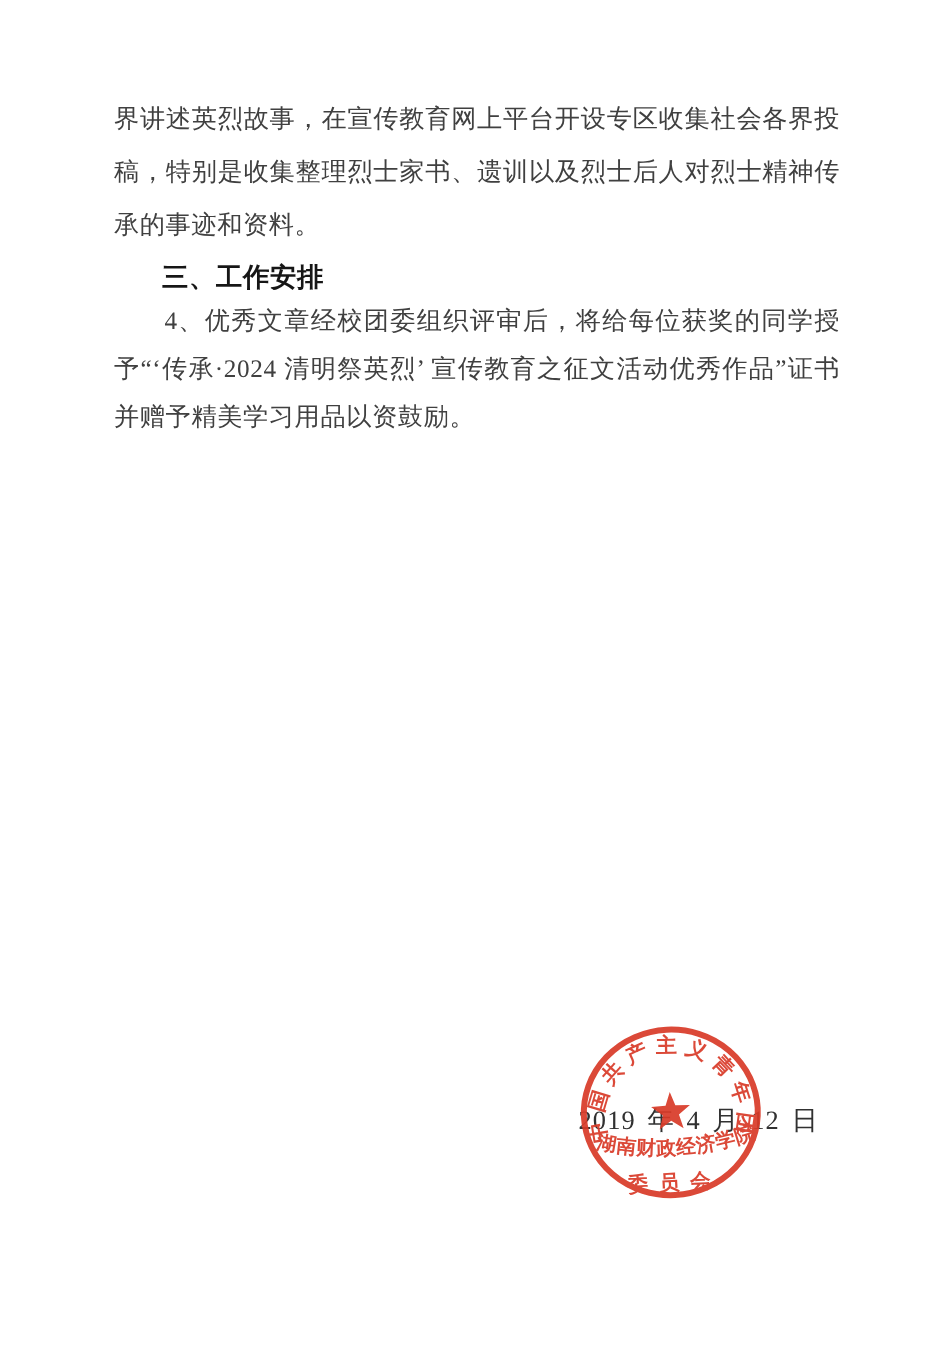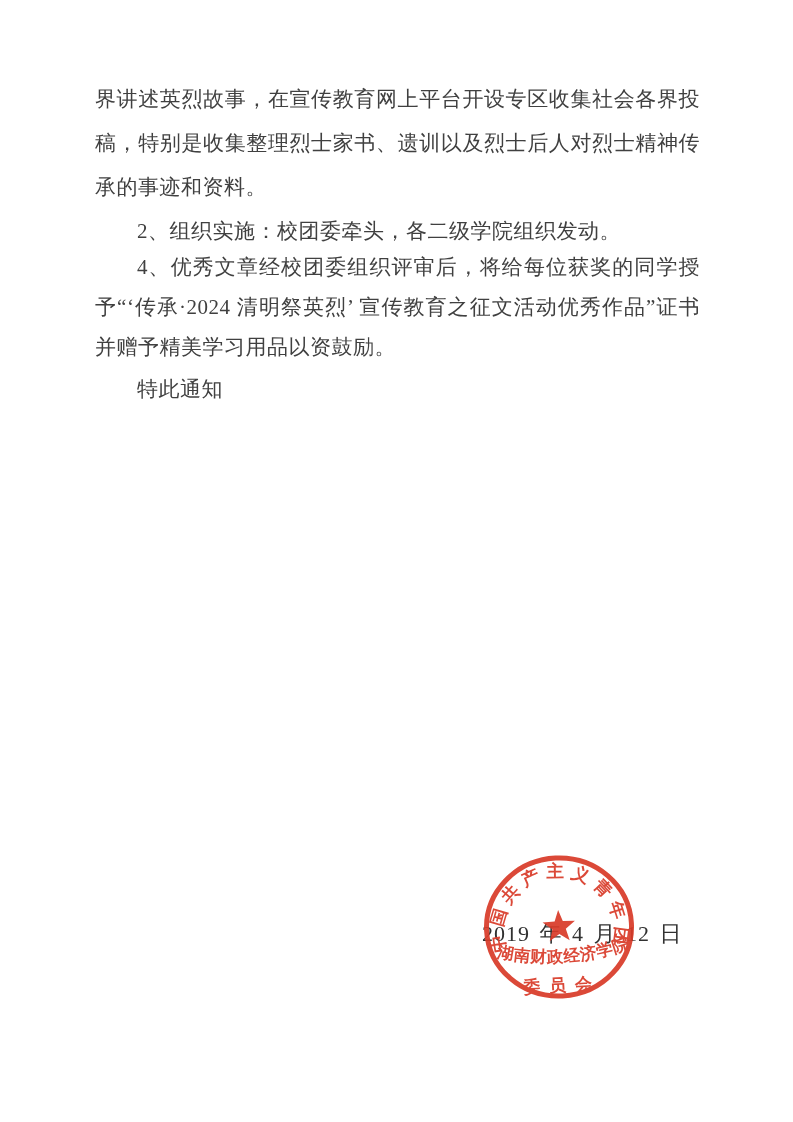"三、工作安排" p.heading { html: none -> <p>三、工作安排</p> }
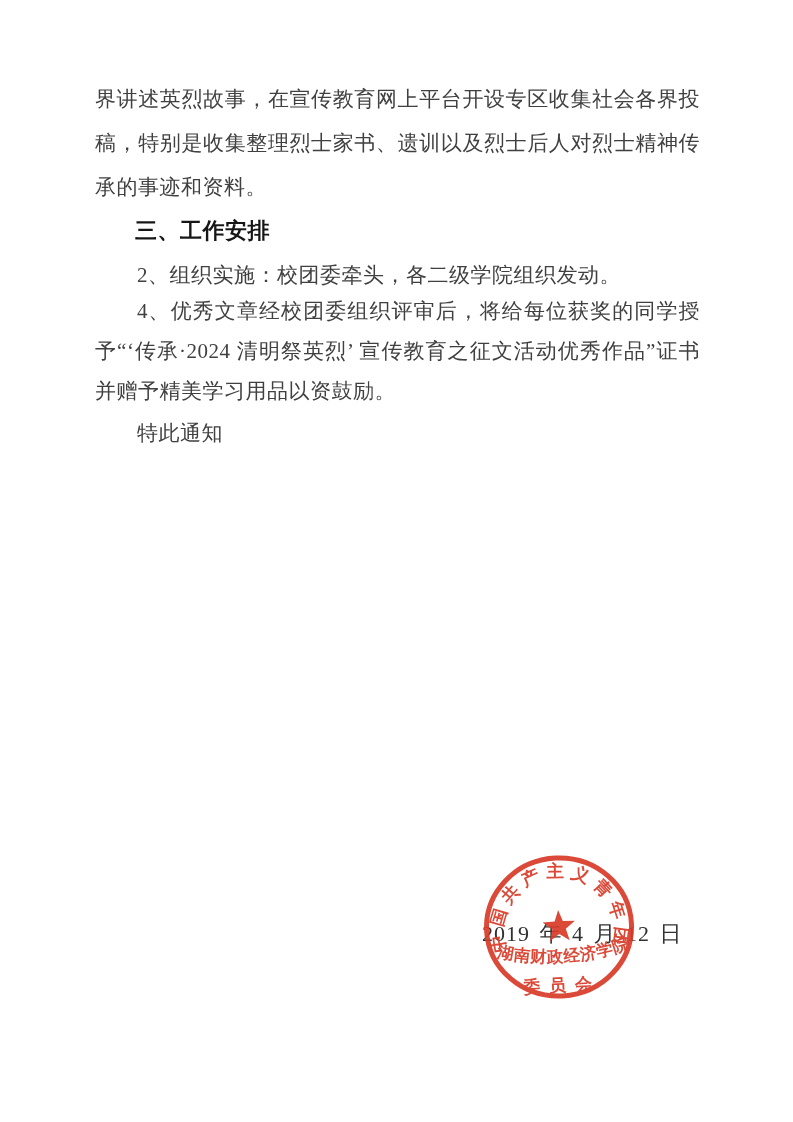"2、组织实施：校团委牵头，各二级学院组织发动。" p.ind { html: <p>2、组织实施：校团委牵头，各二级学院组织发动。</p> -> none }
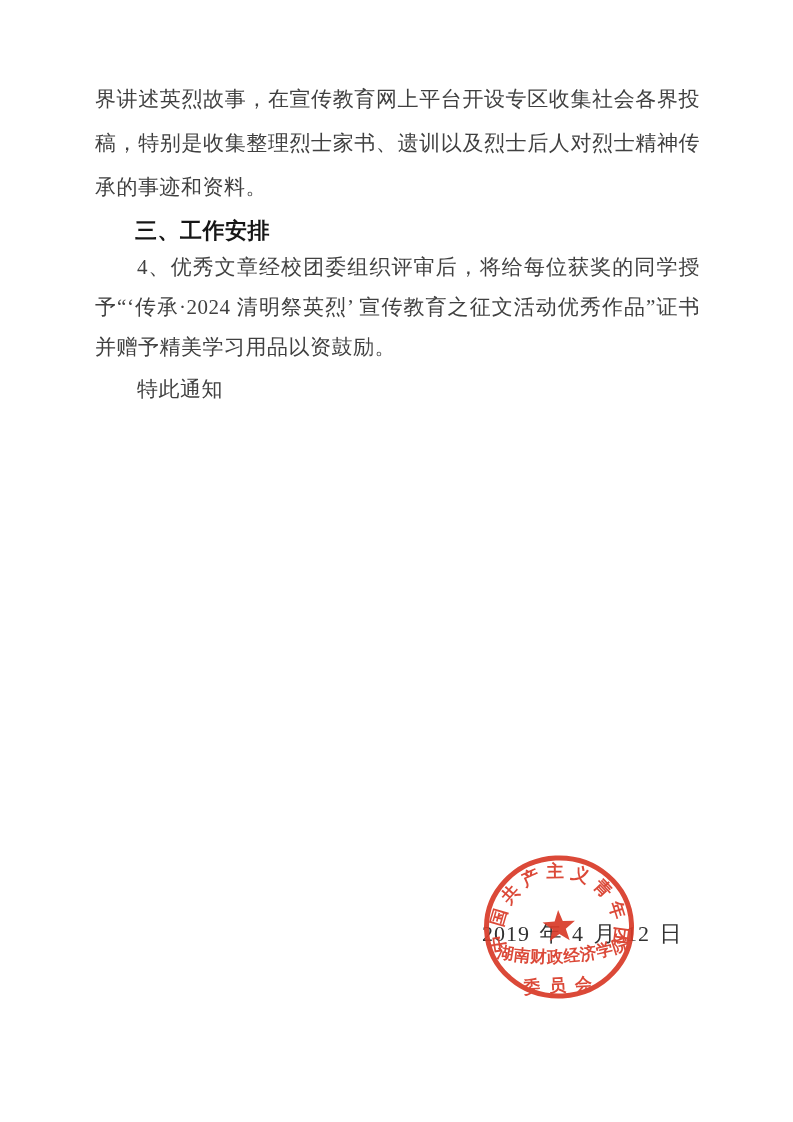"特此通知" p.ind { html: <p>特此通知</p> -> none }
